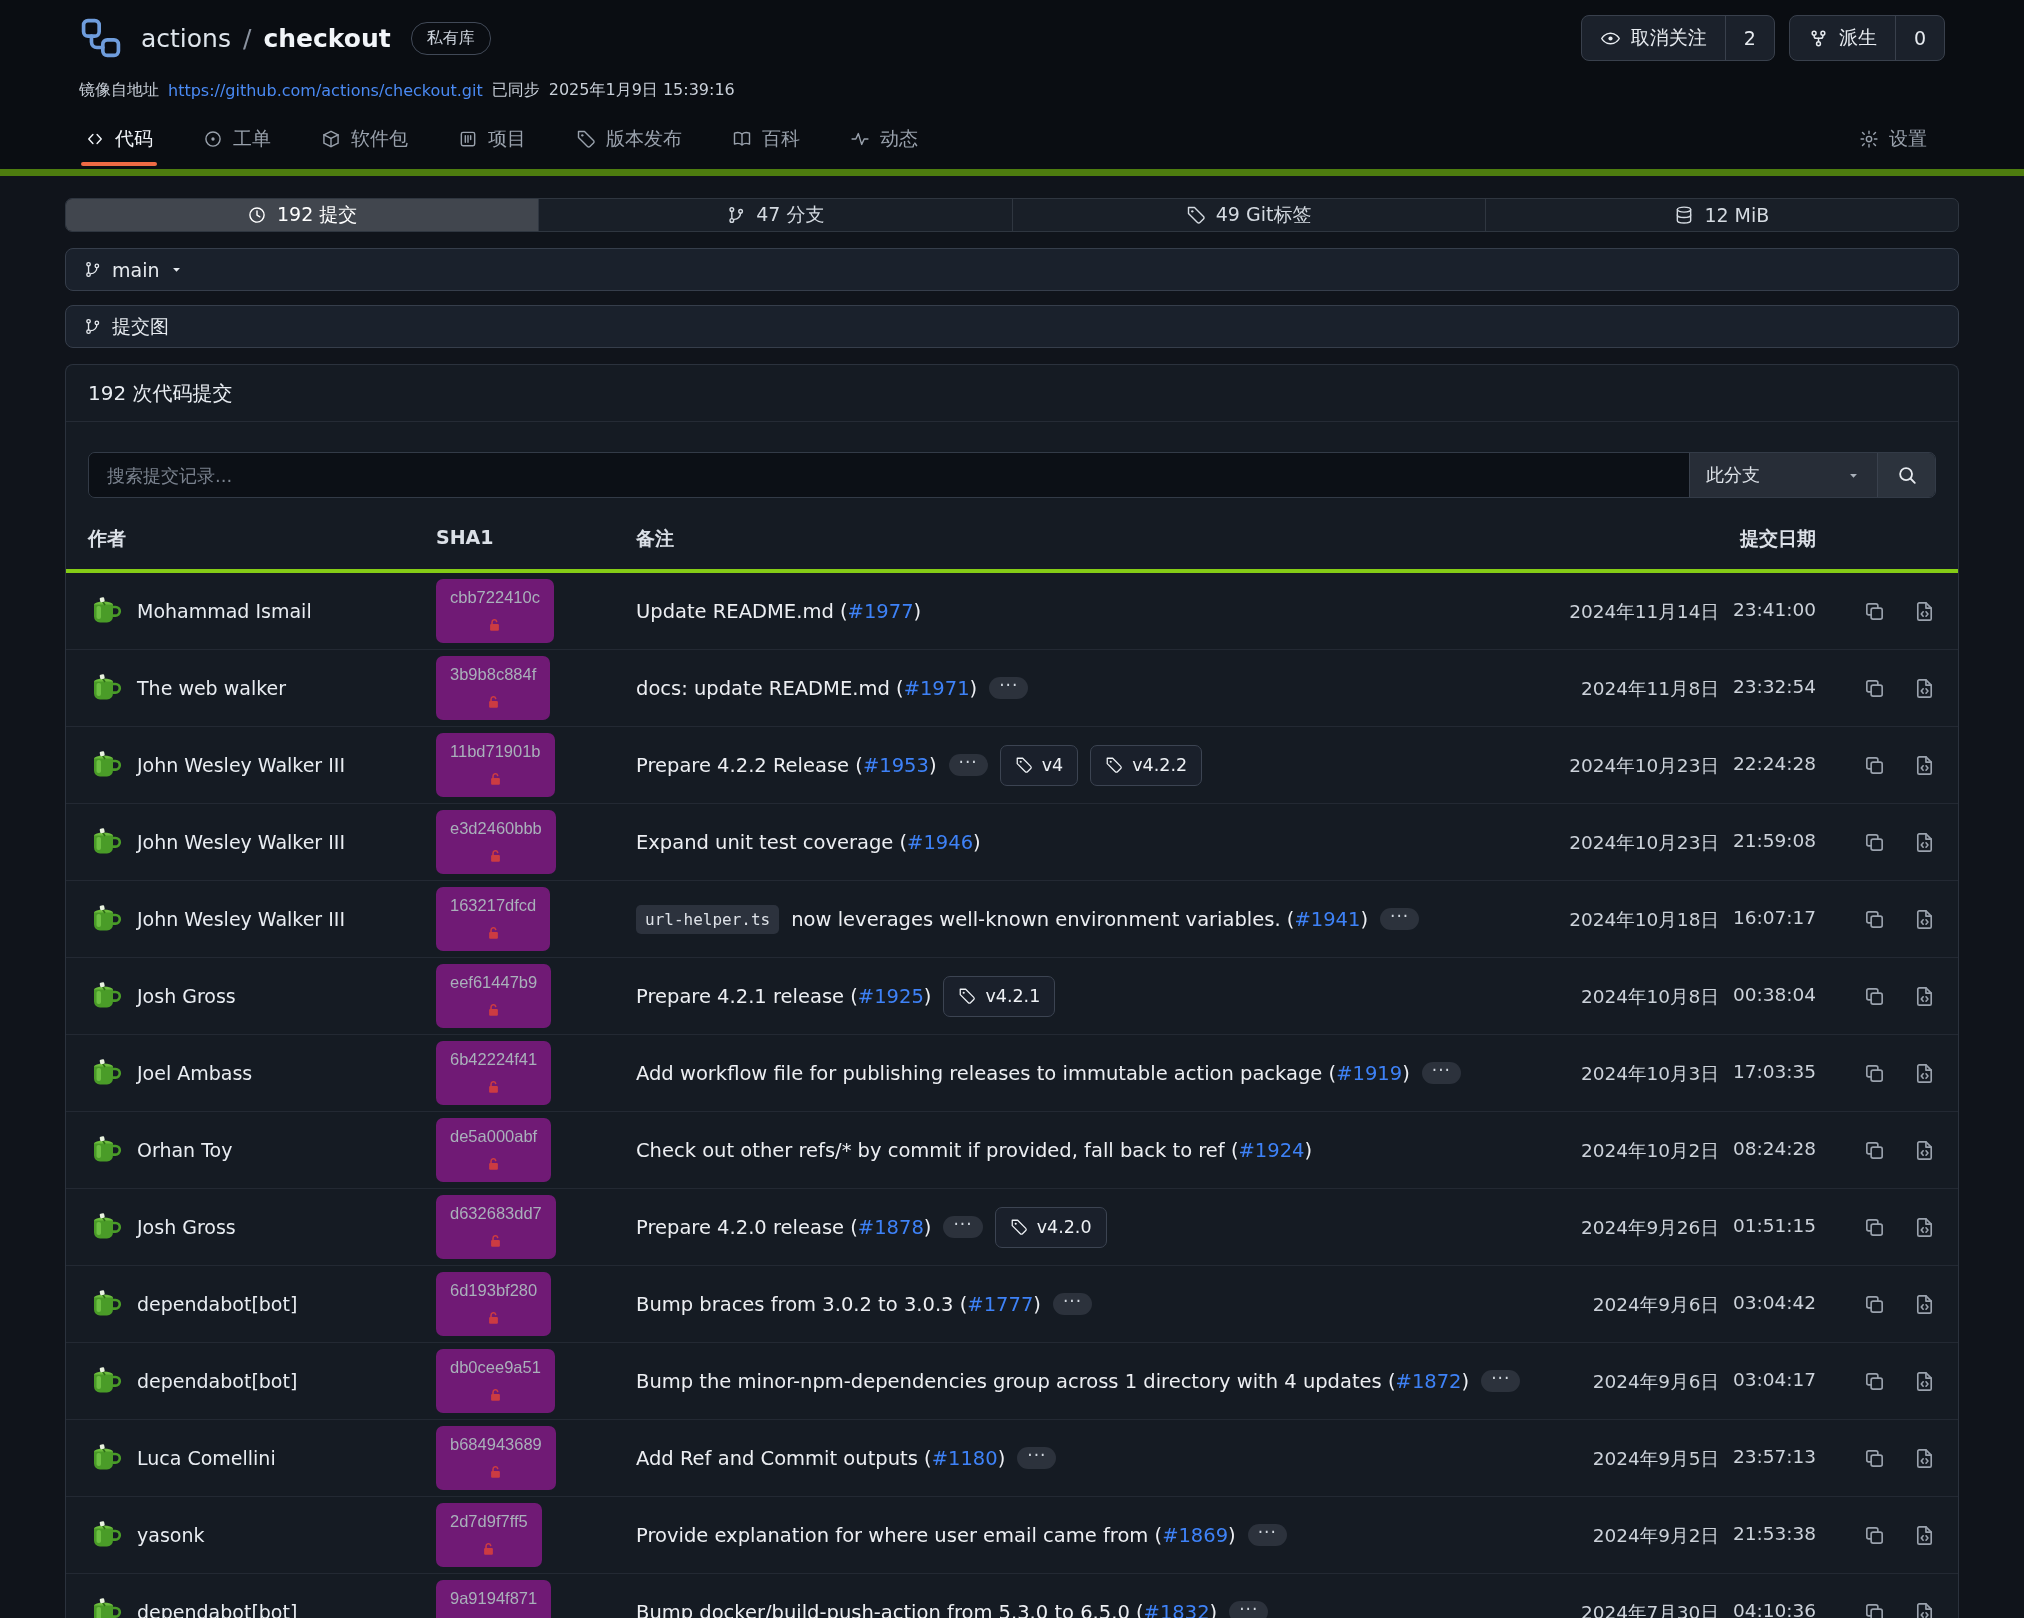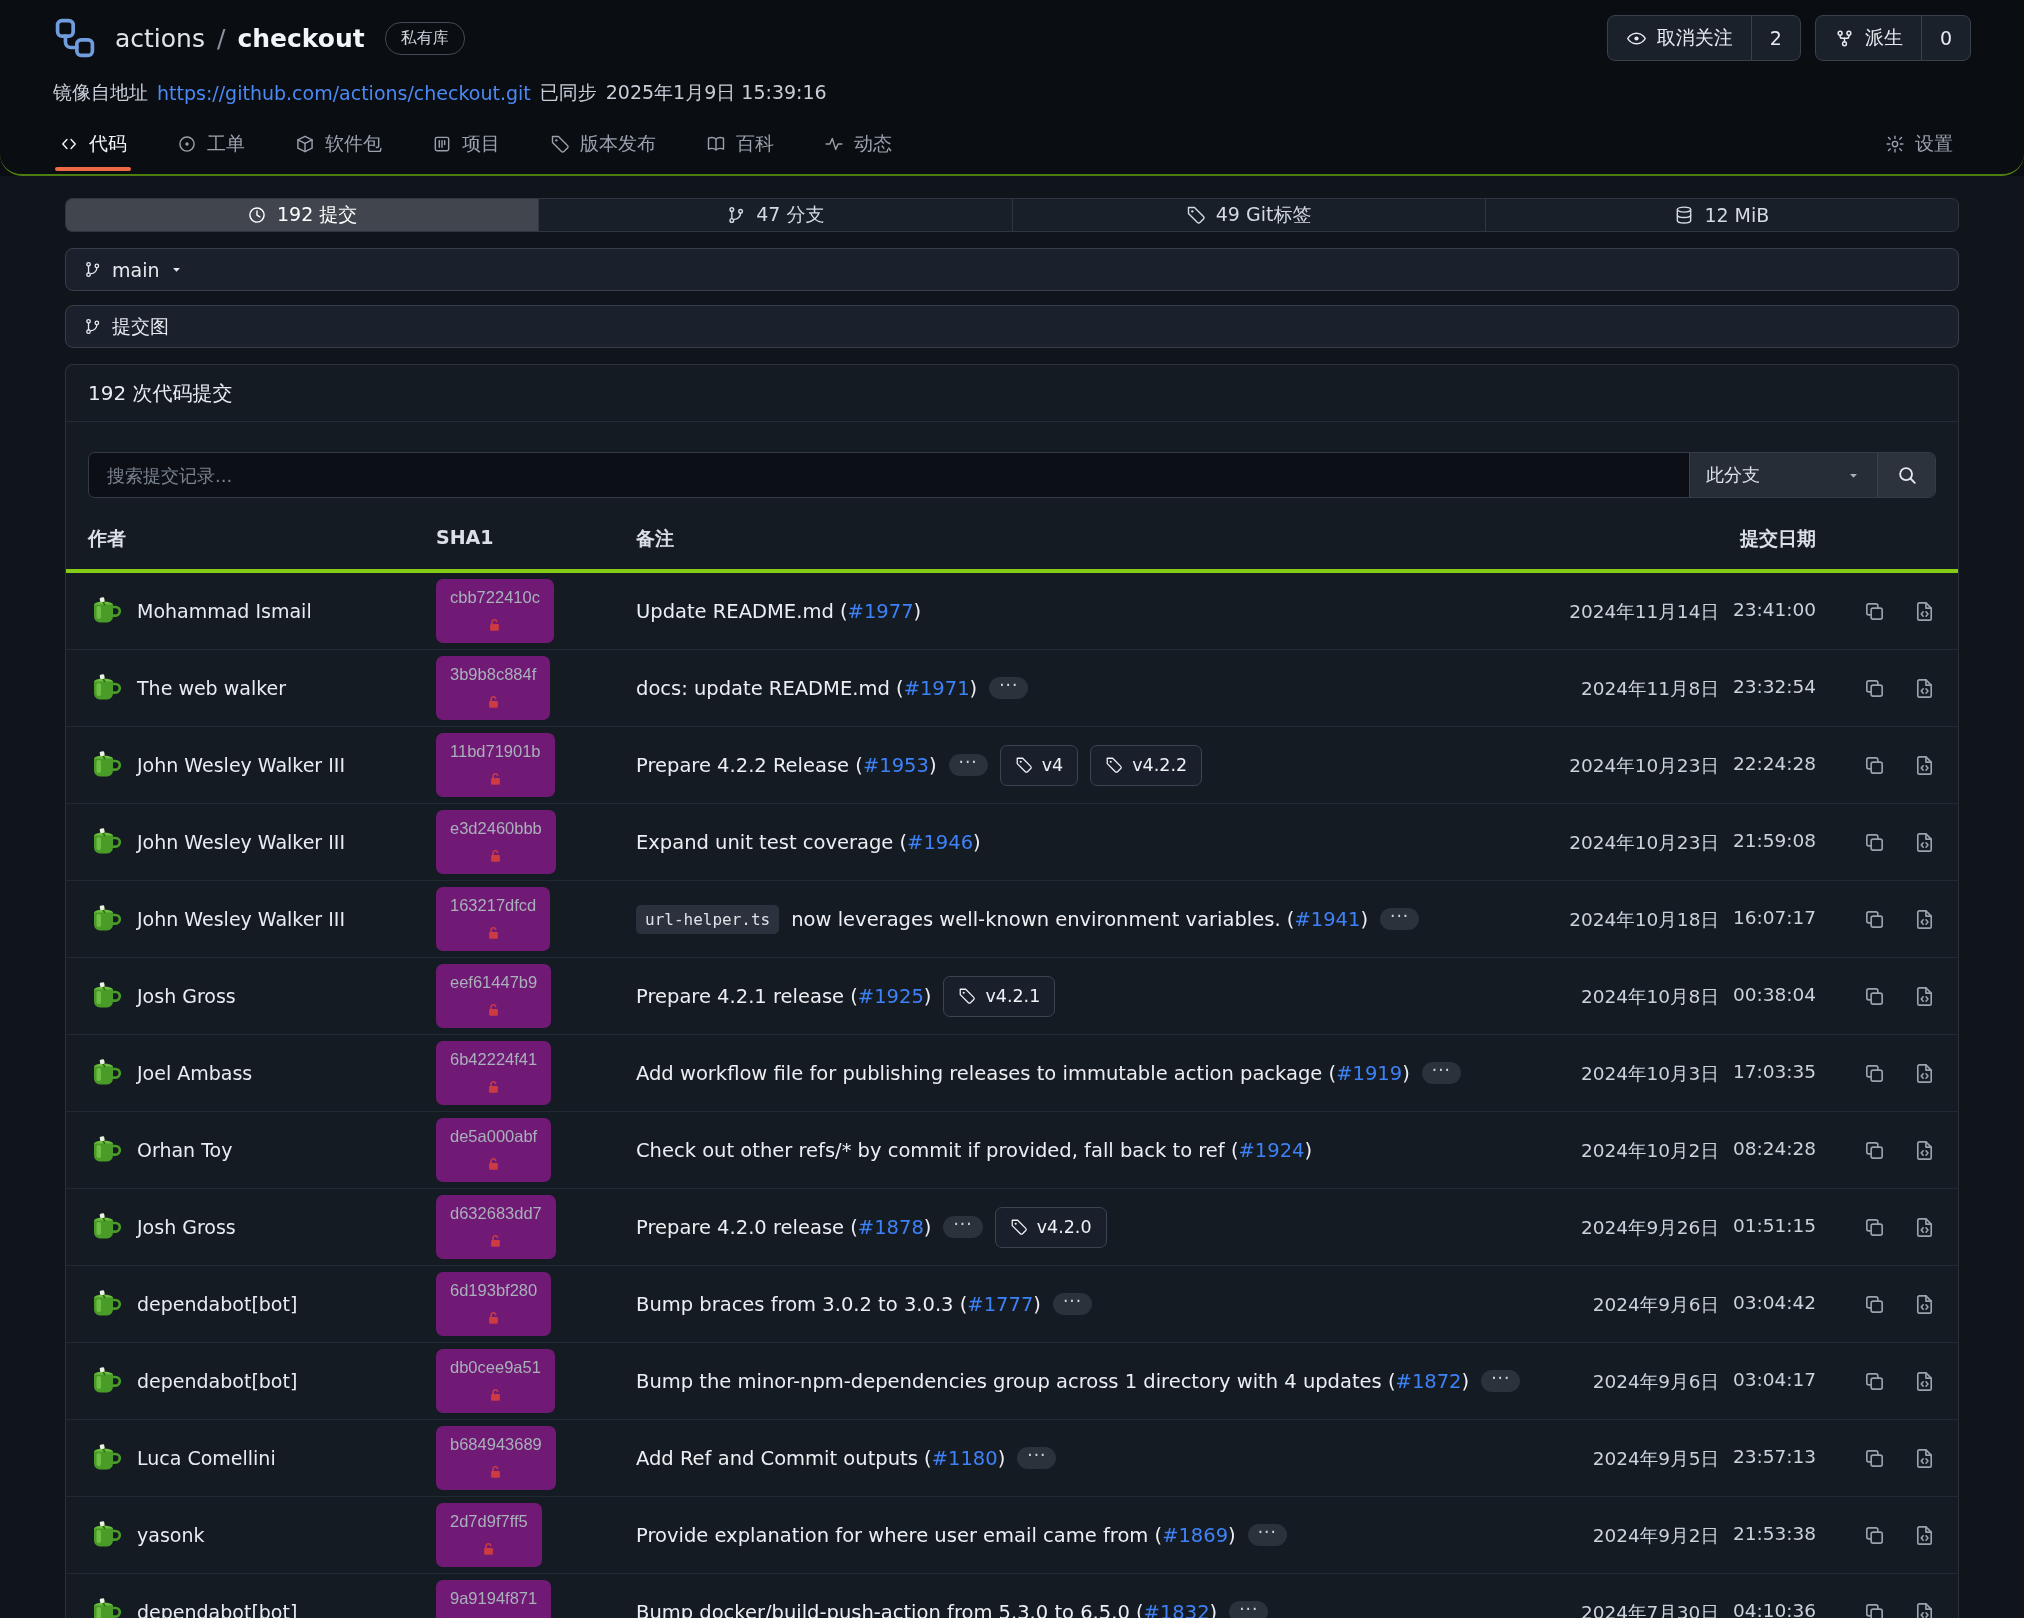"actions" .top { border-bottom: 2px solid #4d7c0f -> 7px solid #4d7c0f; border-radius: 22px -> none; padding: 10px 53px 0 -> 10px 79px 0 }
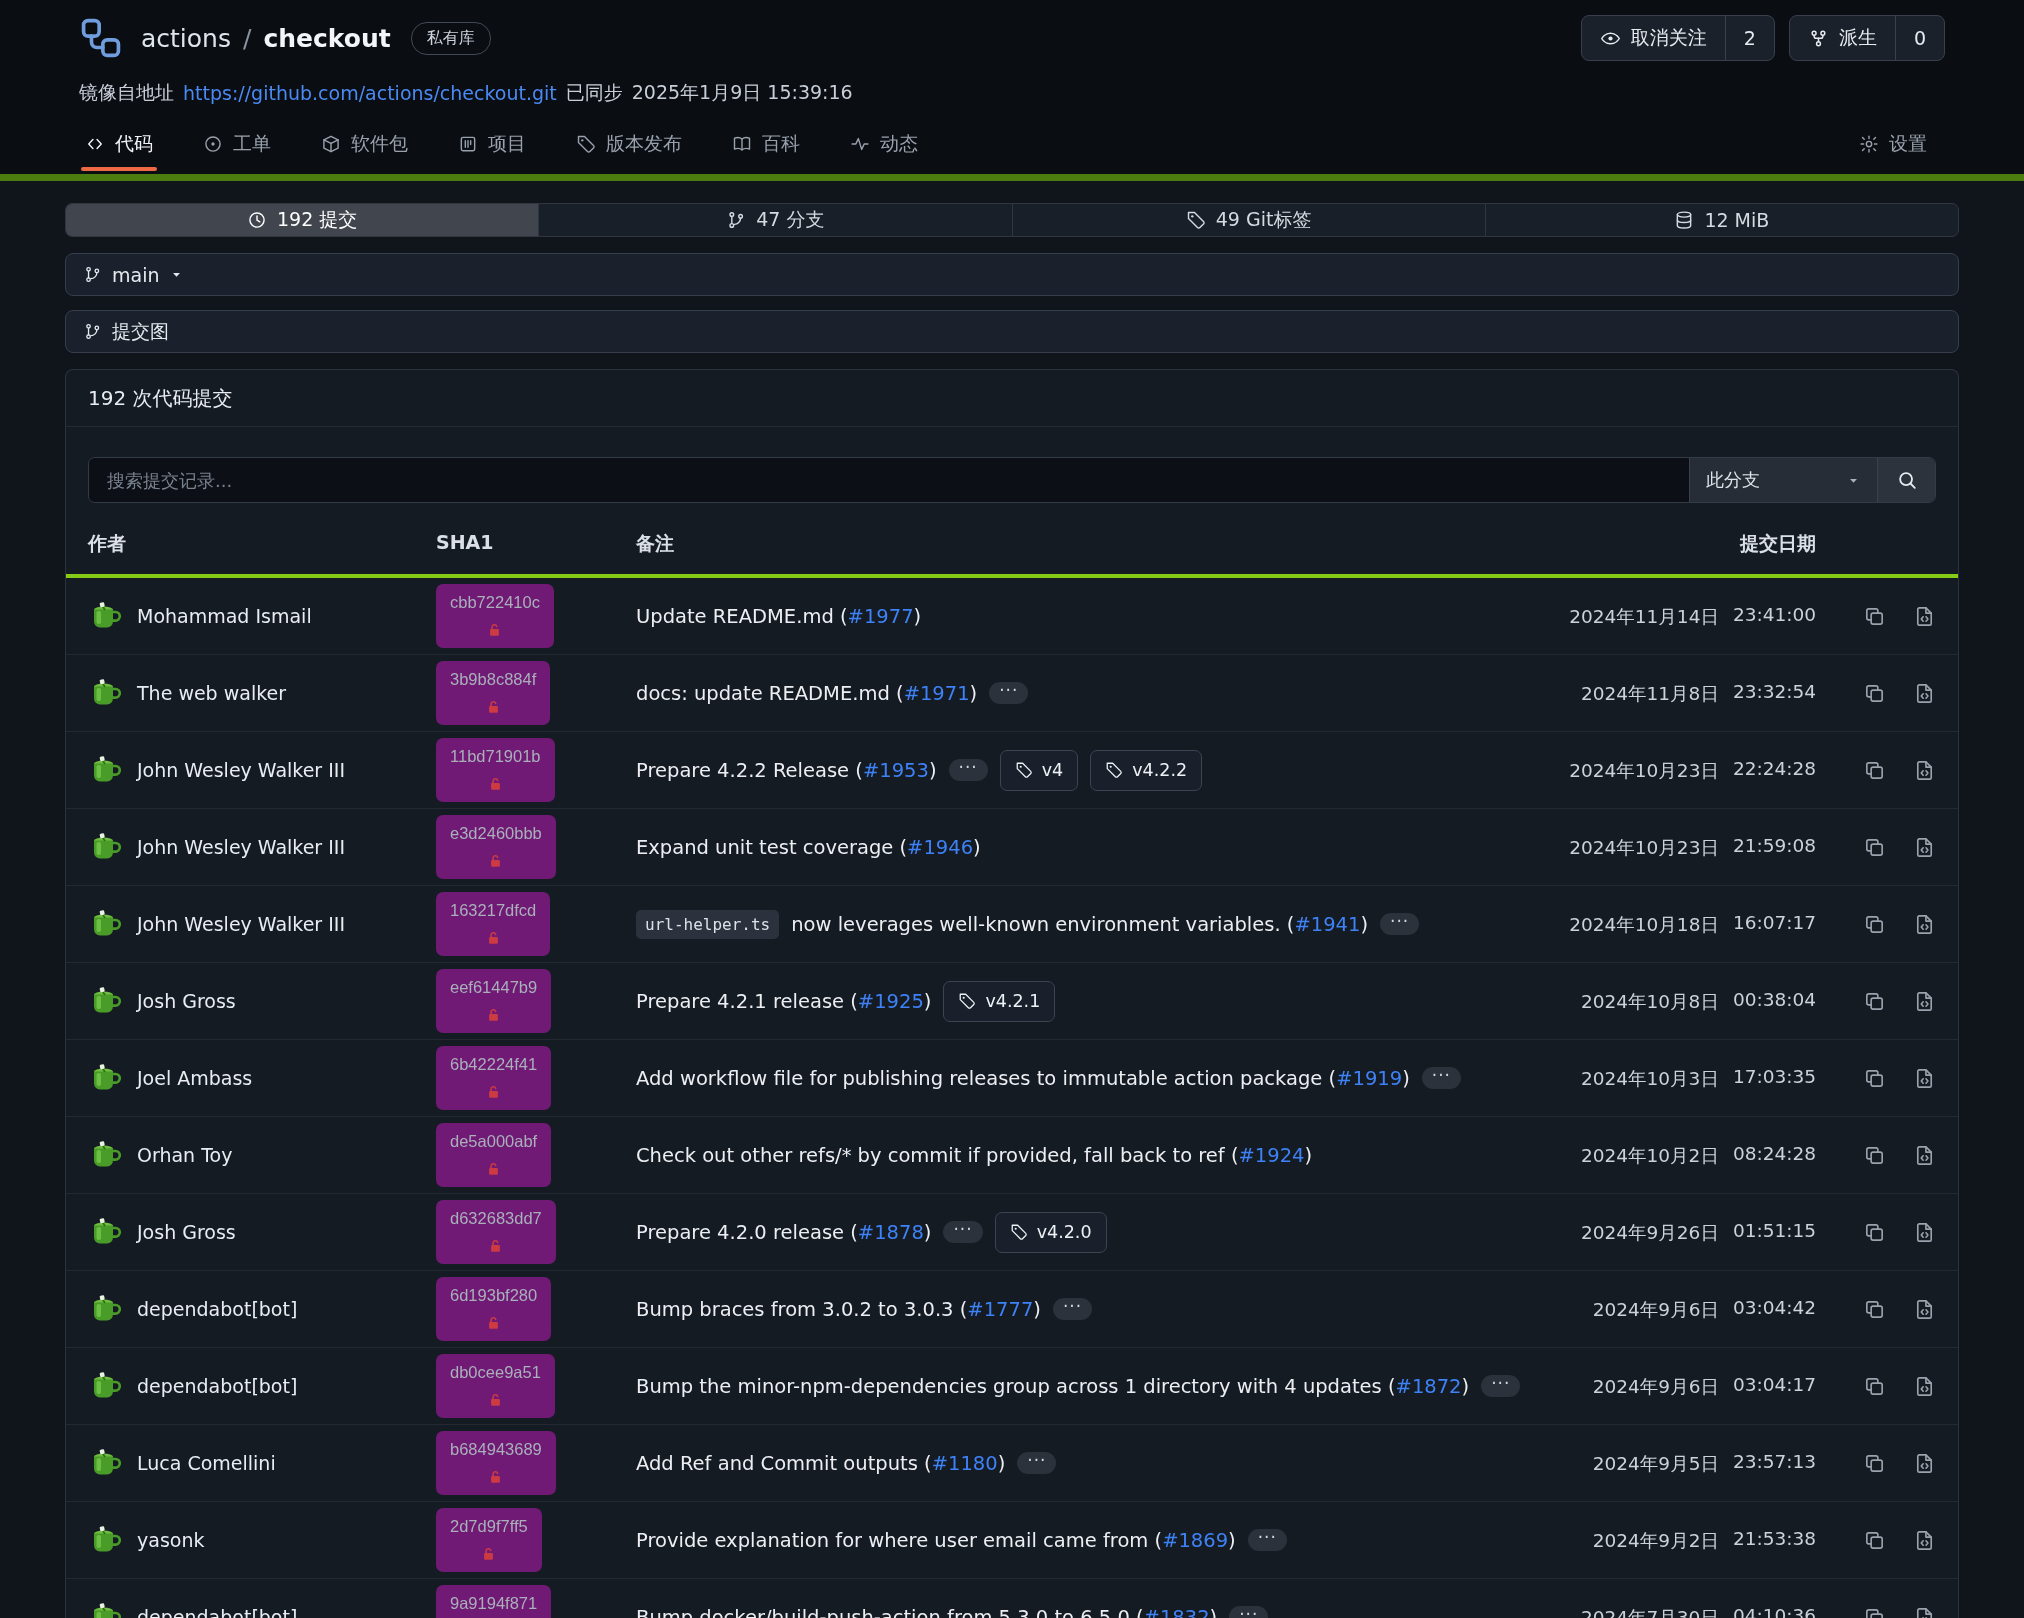"镜像自地址" .mirror-line { font-size: 19px -> 16px }
